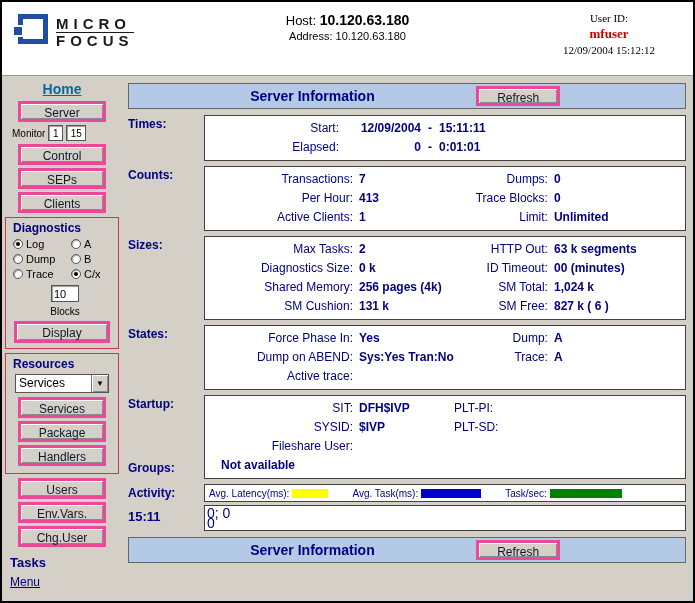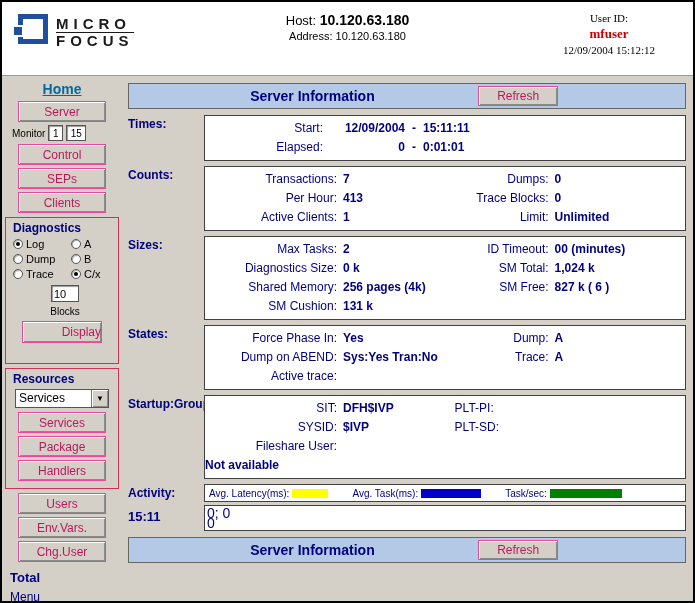"Refresh" .btn { border: 1px solid #ec4899 -> 3px solid #ec4899; color: #be185d -> #0f172a }
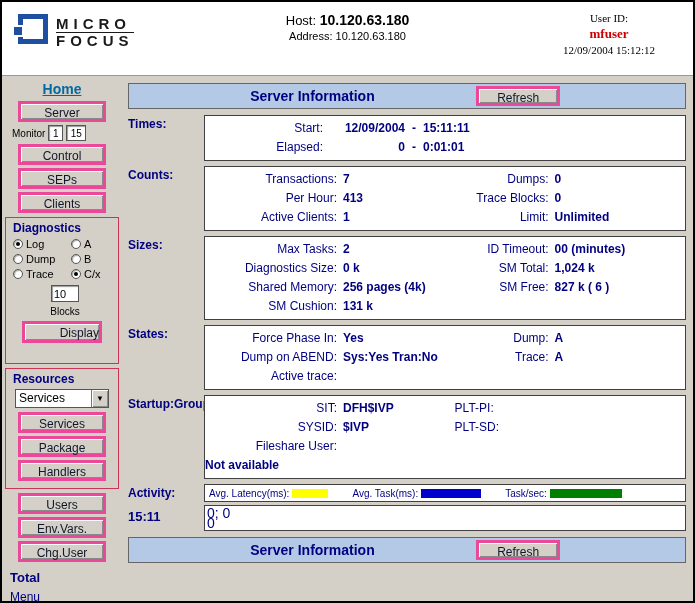"Start: 12/09/2004 - 15:11:11" .row-box { padding: 3px 0 -> 3px 16px }
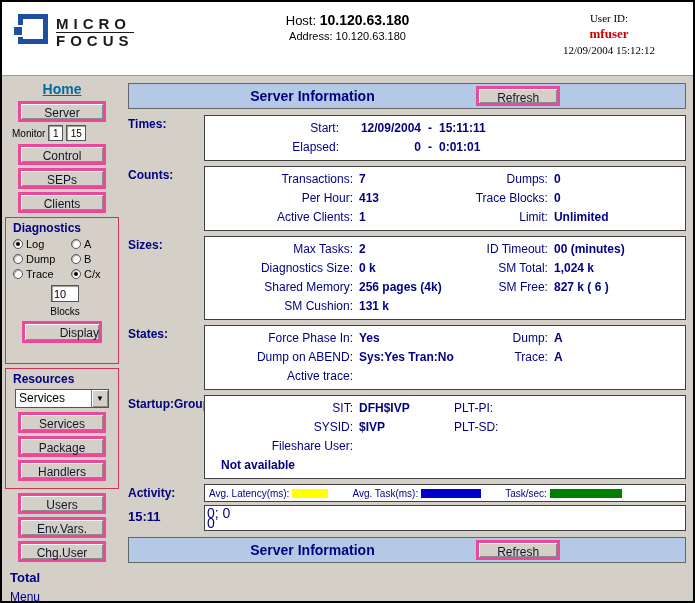"HTTP Out: 63 k segments" div.kv { html: none -> <div><span>HTTP Out:</span><span>63 k segments</span></div> }
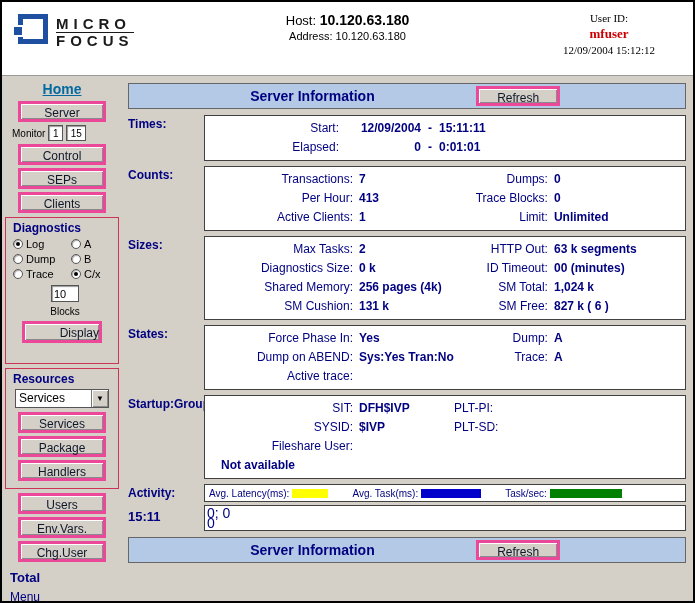"Display" .display-btn { margin: 4px auto 16px auto -> 4px auto 1px auto; text-align: right -> none; width: 80px -> 96px }
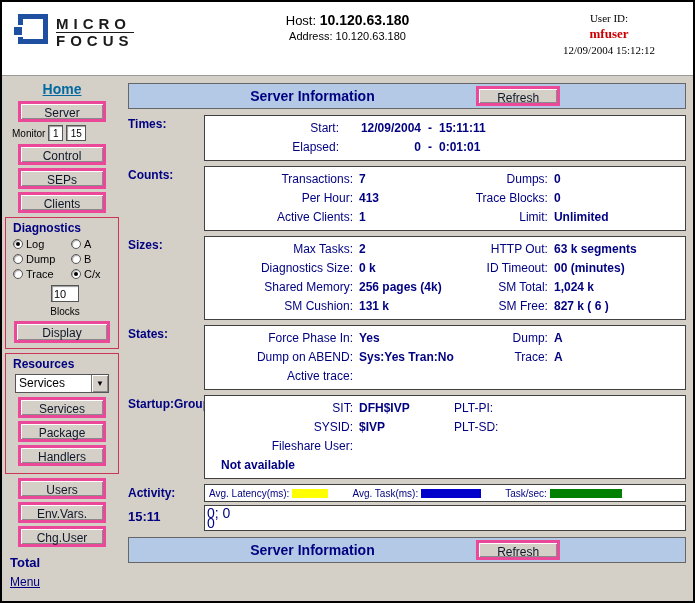"Startup:" .row-label.dual { flex-direction: row -> column }
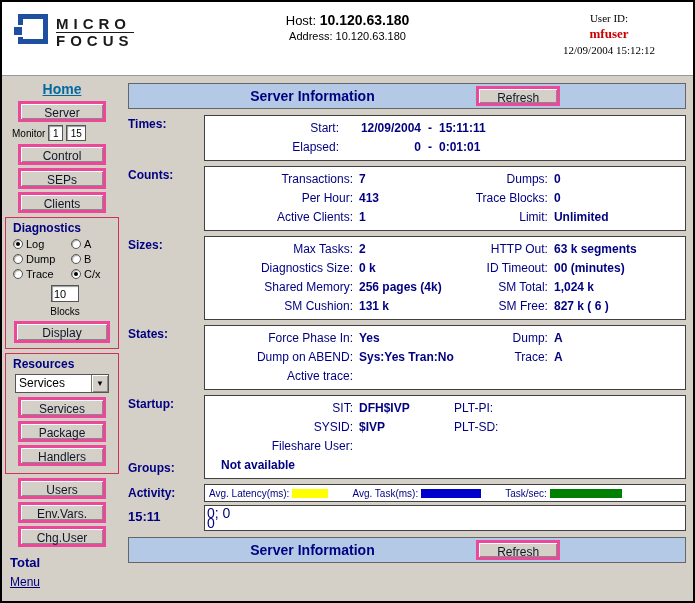"Total" div.help { text: Total -> Tasks }
